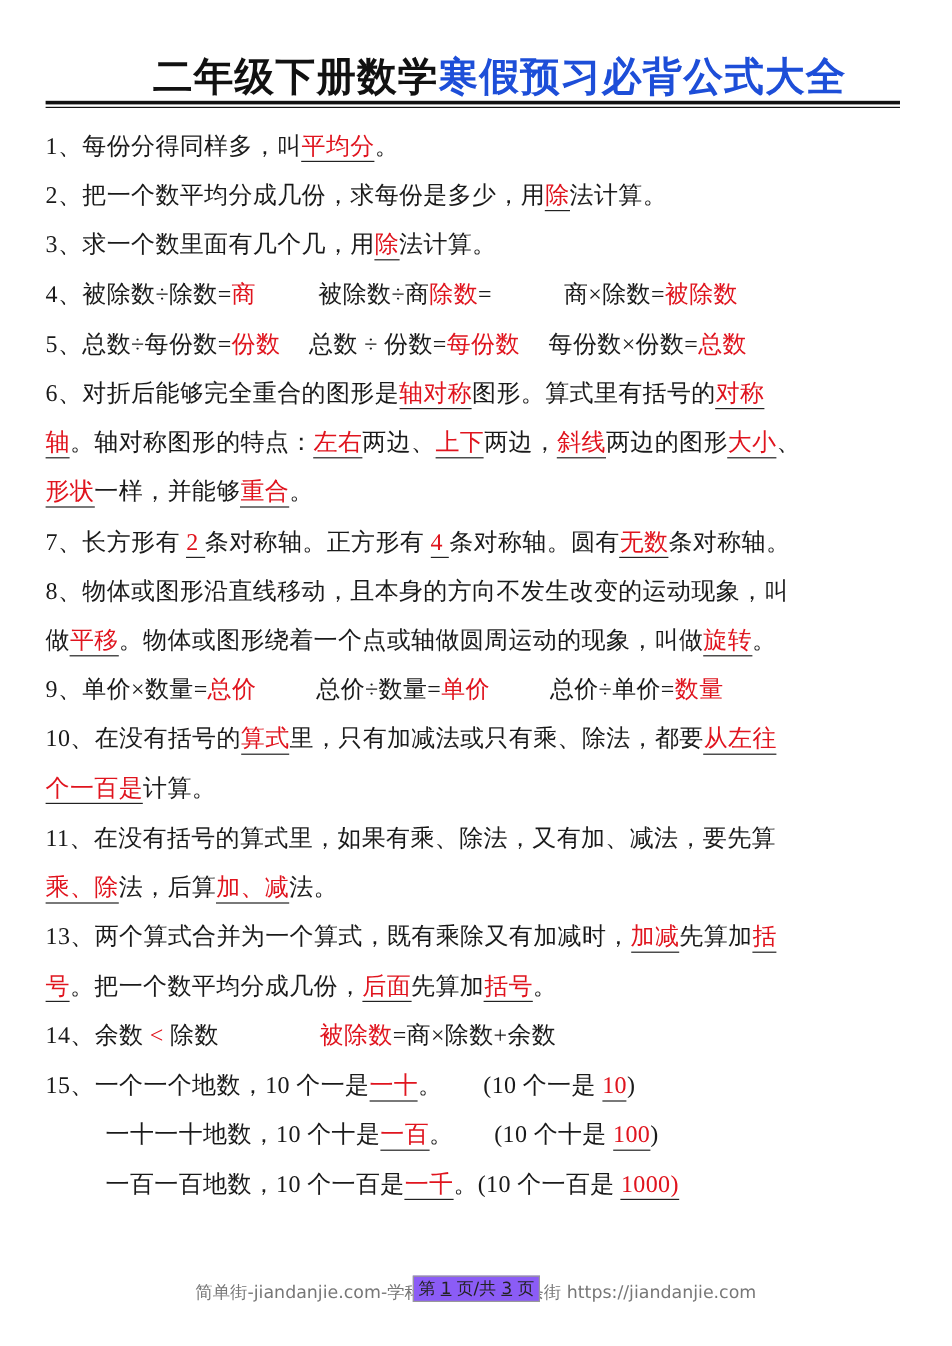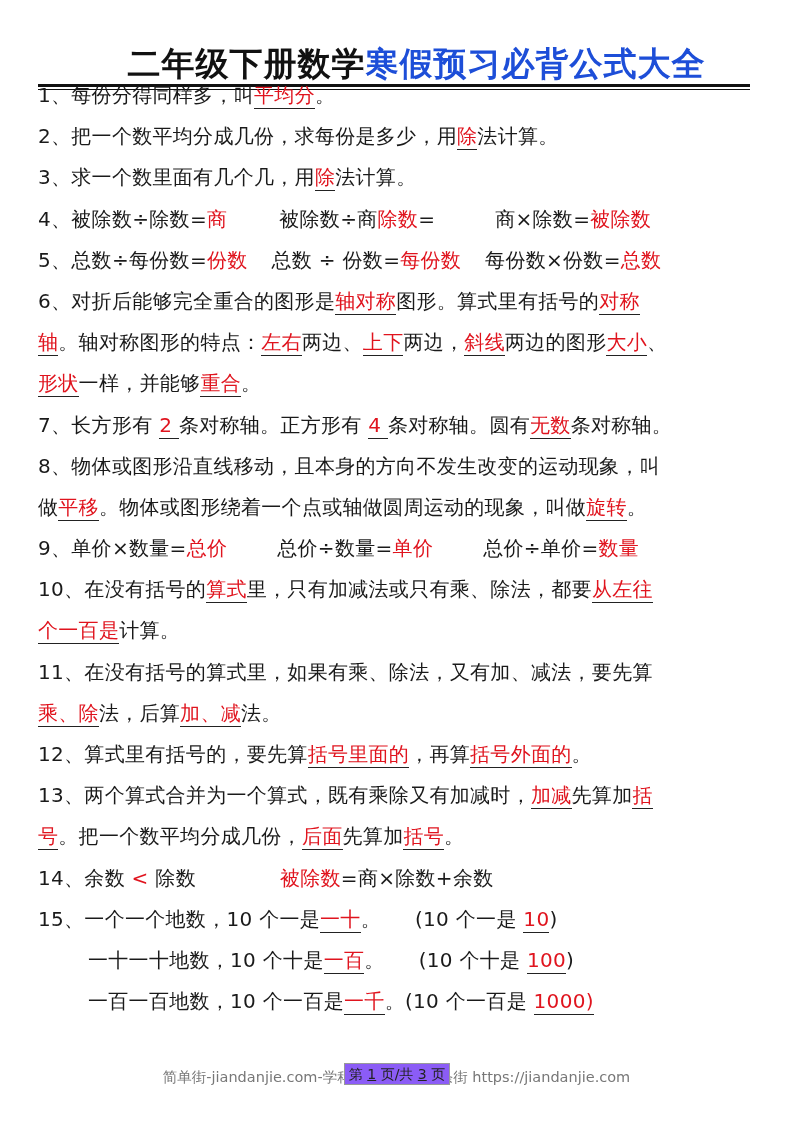"1、每份分得同样多，叫平均分。" .content { font-family: none -> Liberation Serif, serif; top: 75px -> 102px }
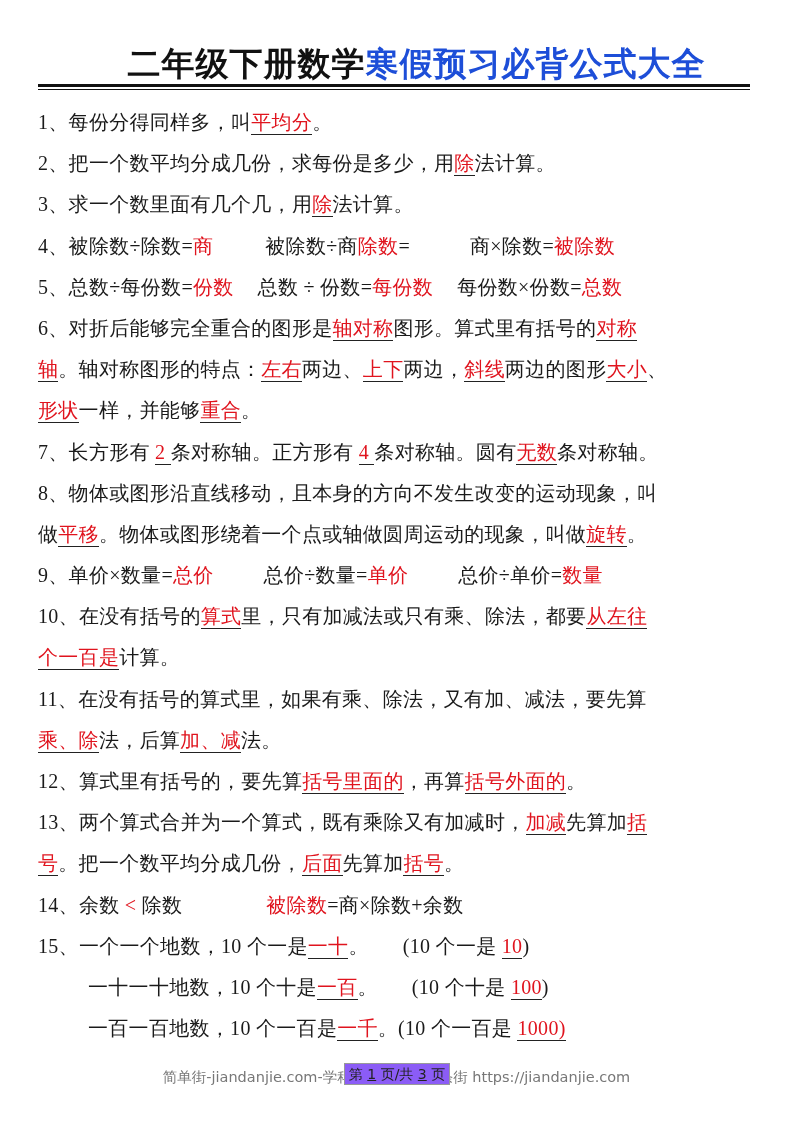"12、算式里有括号的，要先算括号里面的，再算括号外面的。" div.line { html: <div> <span>12、算式里有括号的，要先算</span><span>括号里面的</span><span>，再算</span><span>括号外面的</span><span>。</span> </div> -> none }
